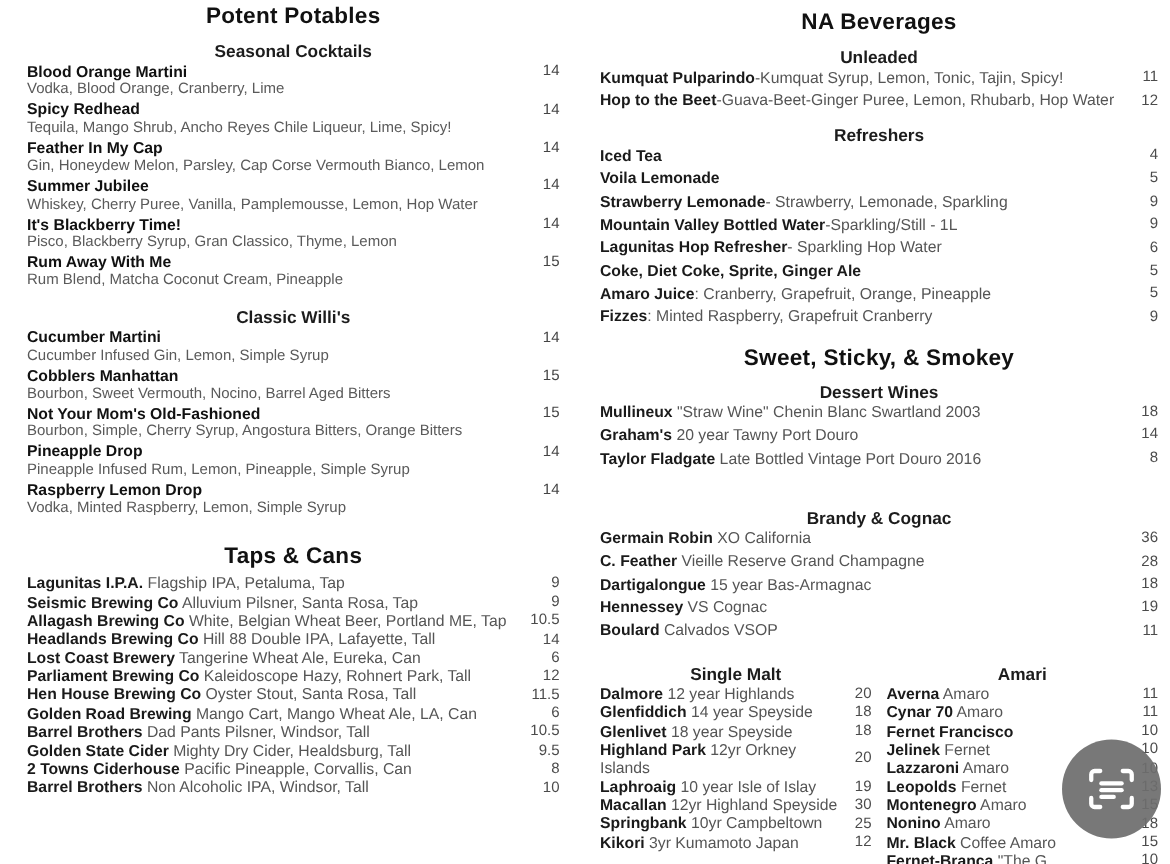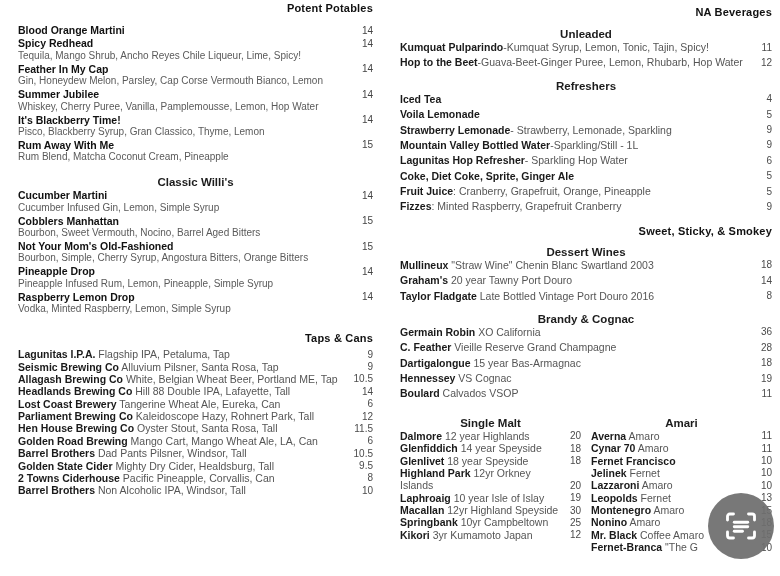"Potent Potables" .sec-title { font-size: 11px -> 15px; text-align: right -> center }
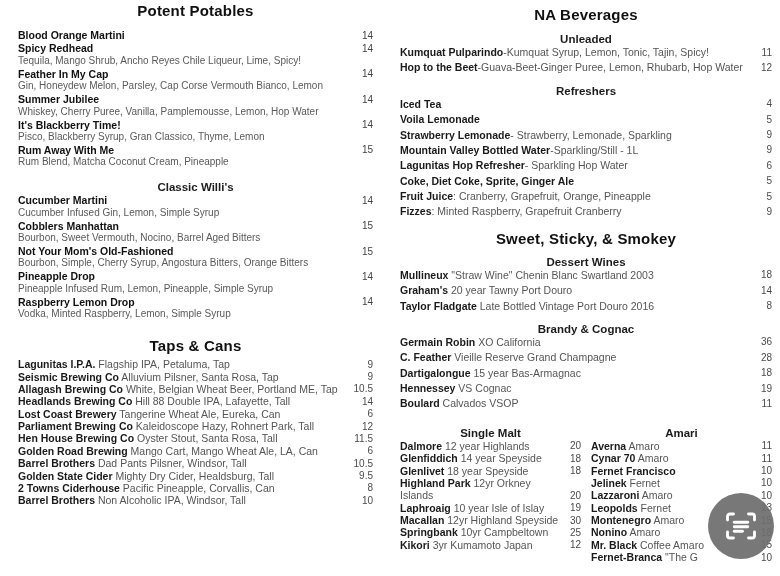"Seasonal Cocktails" div.sub-title { html: none -> <div>Seasonal Cocktails</div> }
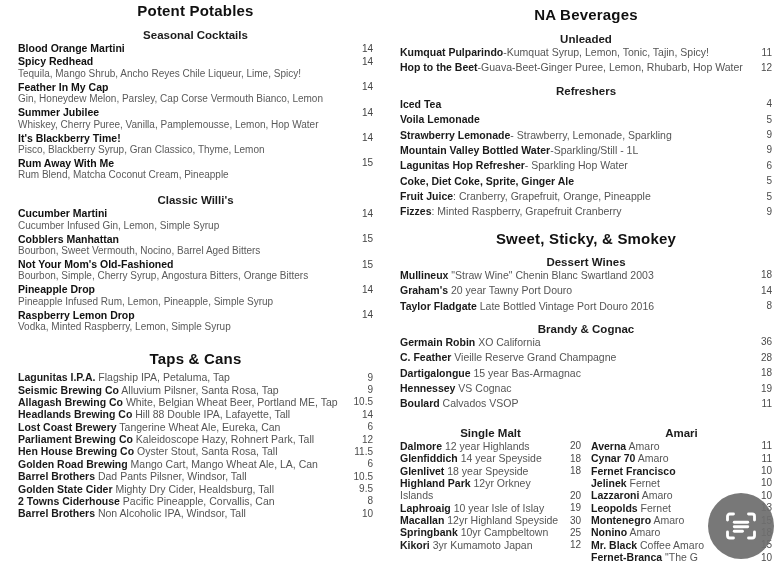"Blood Orange Martini" .row { align-items: flex-end -> center }
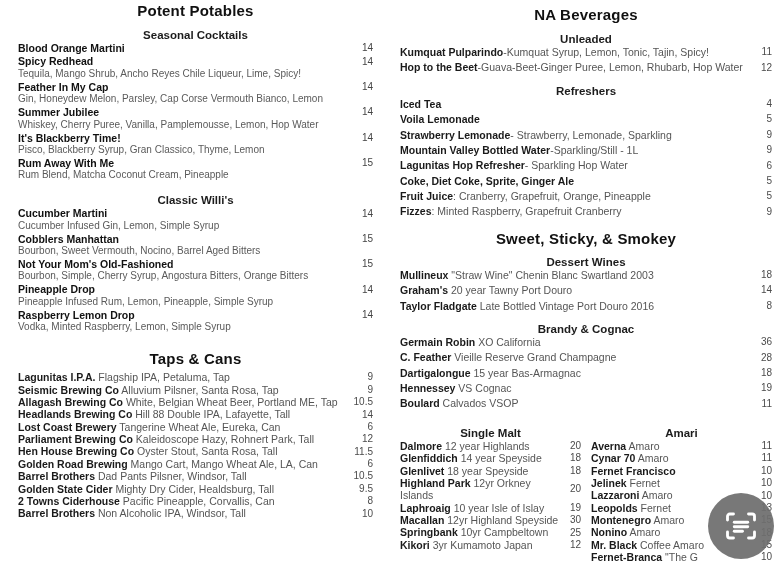"Vodka, Blood Orange, Cranberry, Lime" div.descline { html: none -> <div>Vodka, Blood Orange, Cranberry, Lime</div> }
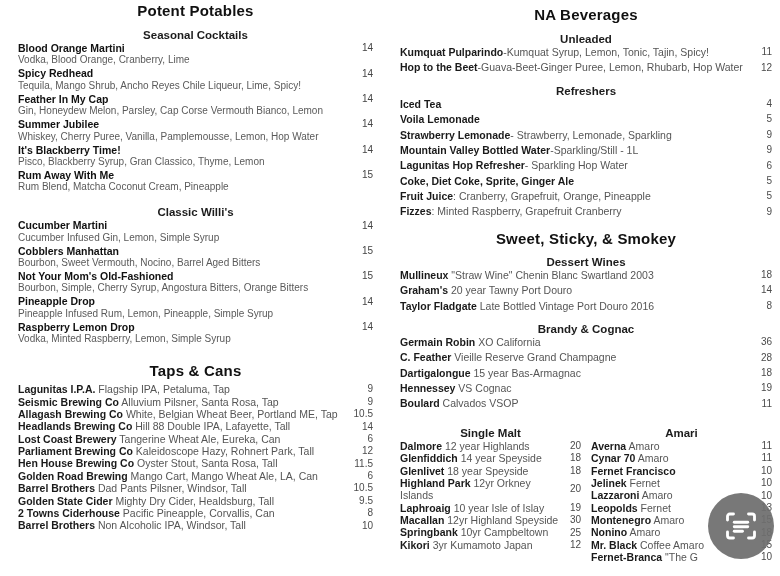"Fruit Juice" b { text: Fruit -> Amaro }
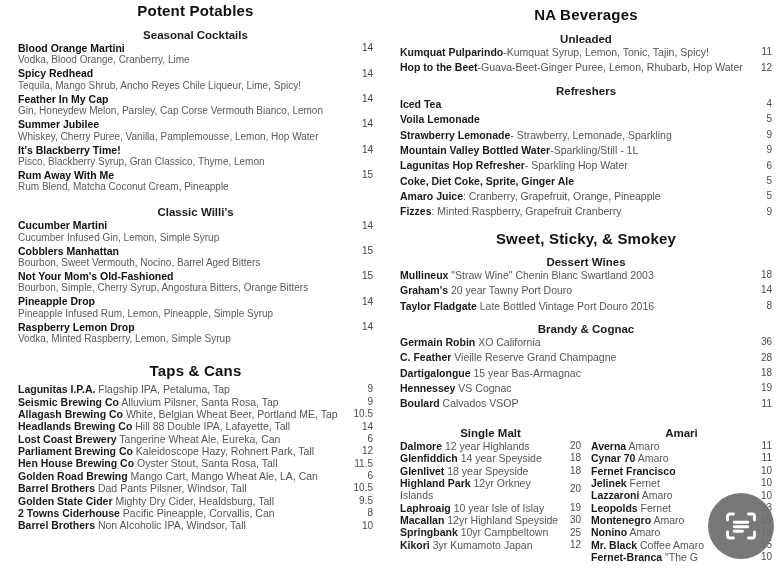"Taylor Fladgate Late Bottled Vintage" div.row { margin-bottom: 3px -> 20px }
